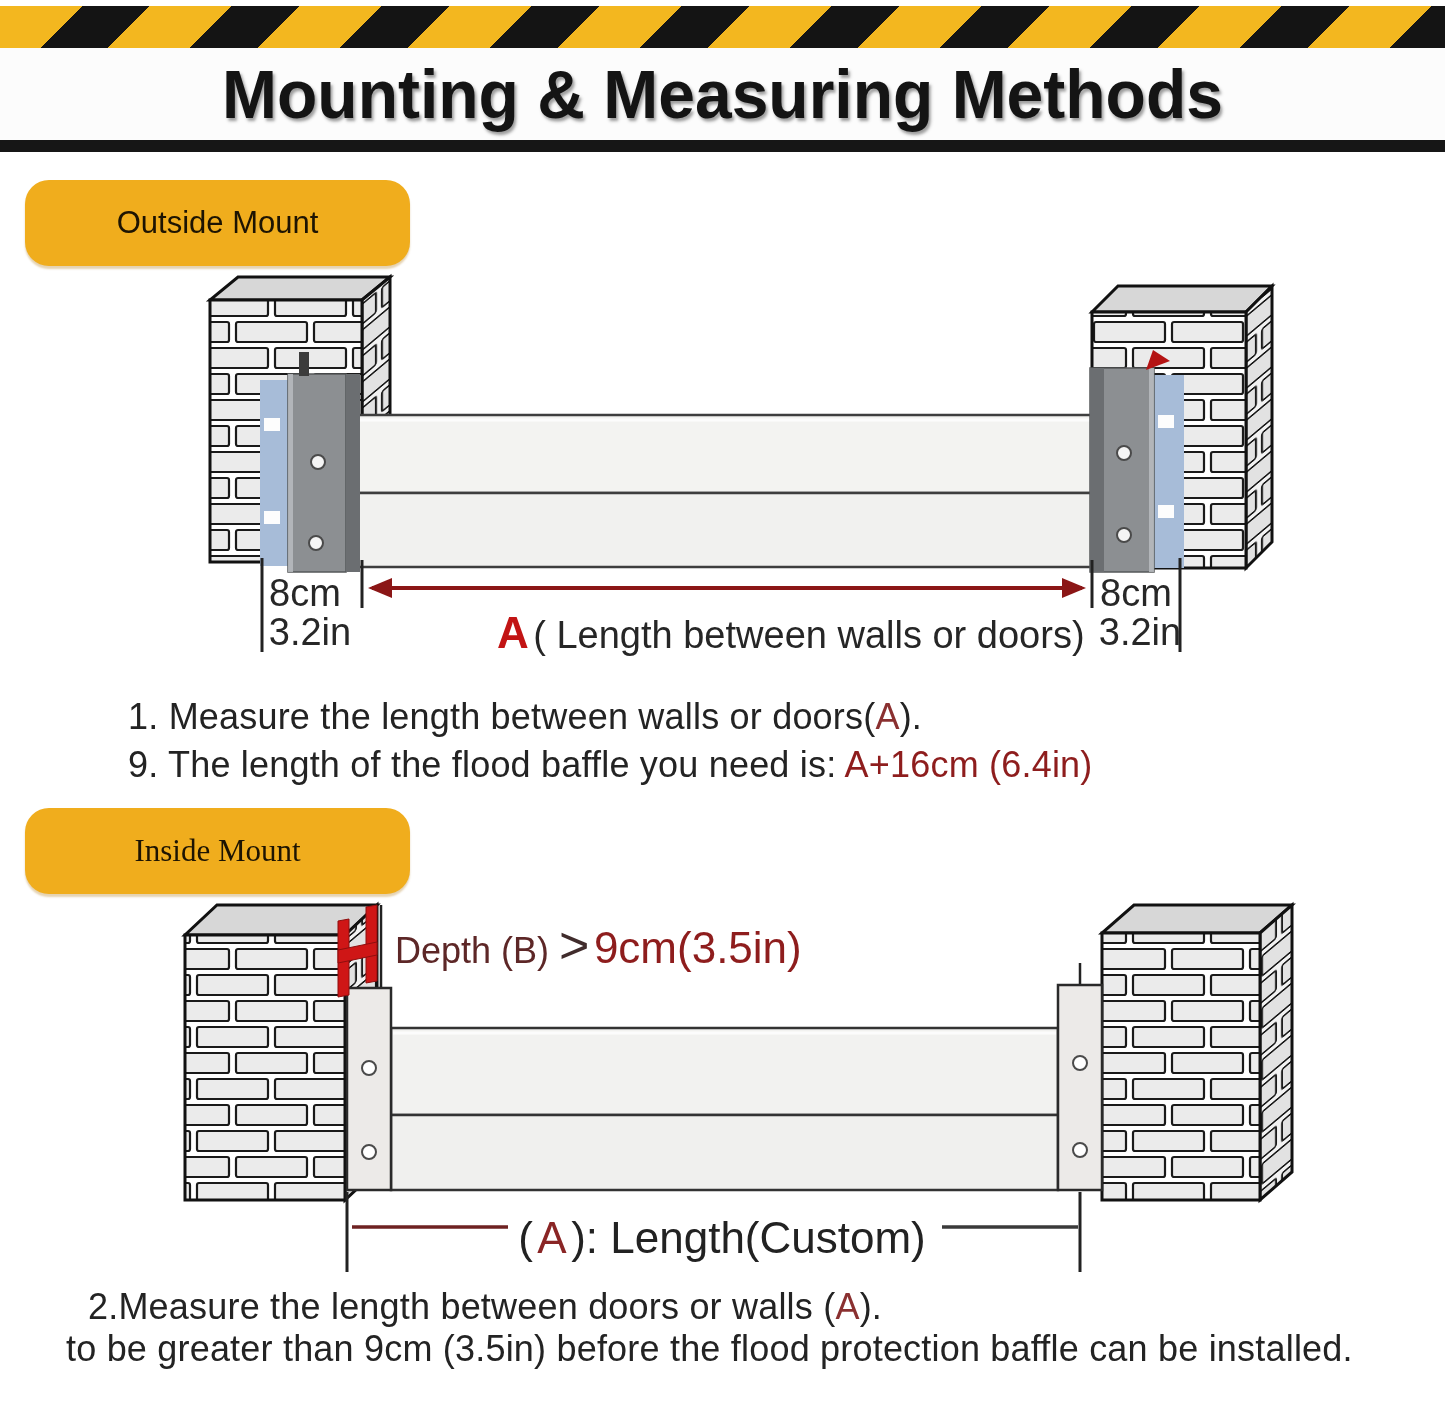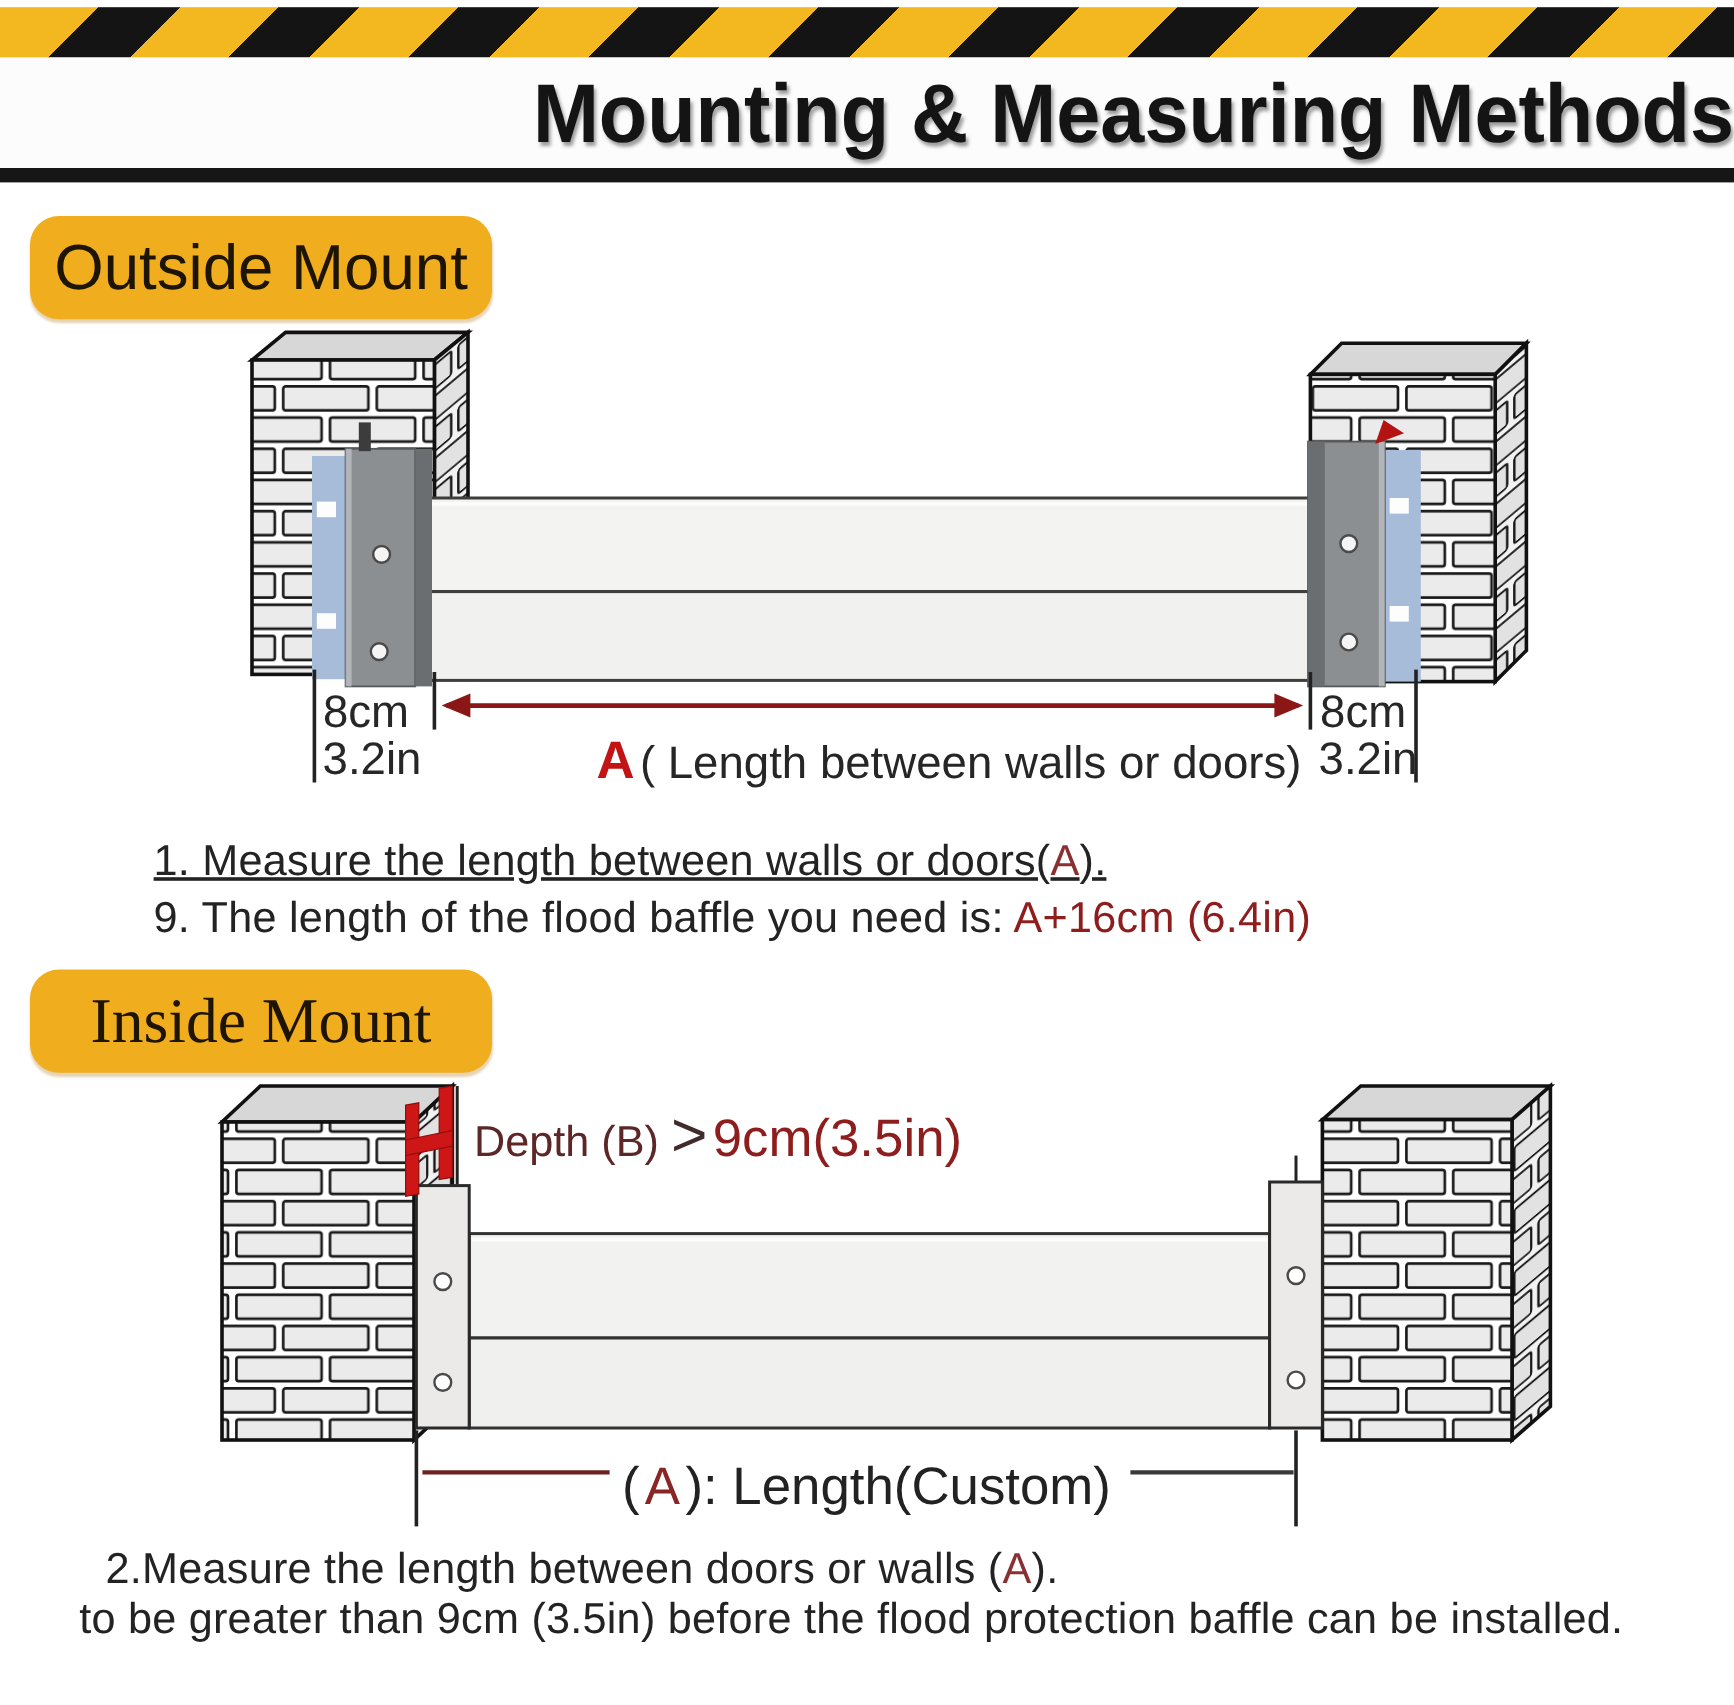"Mounting & Measuring Methods" .title-band { justify-content: flex-end -> center }
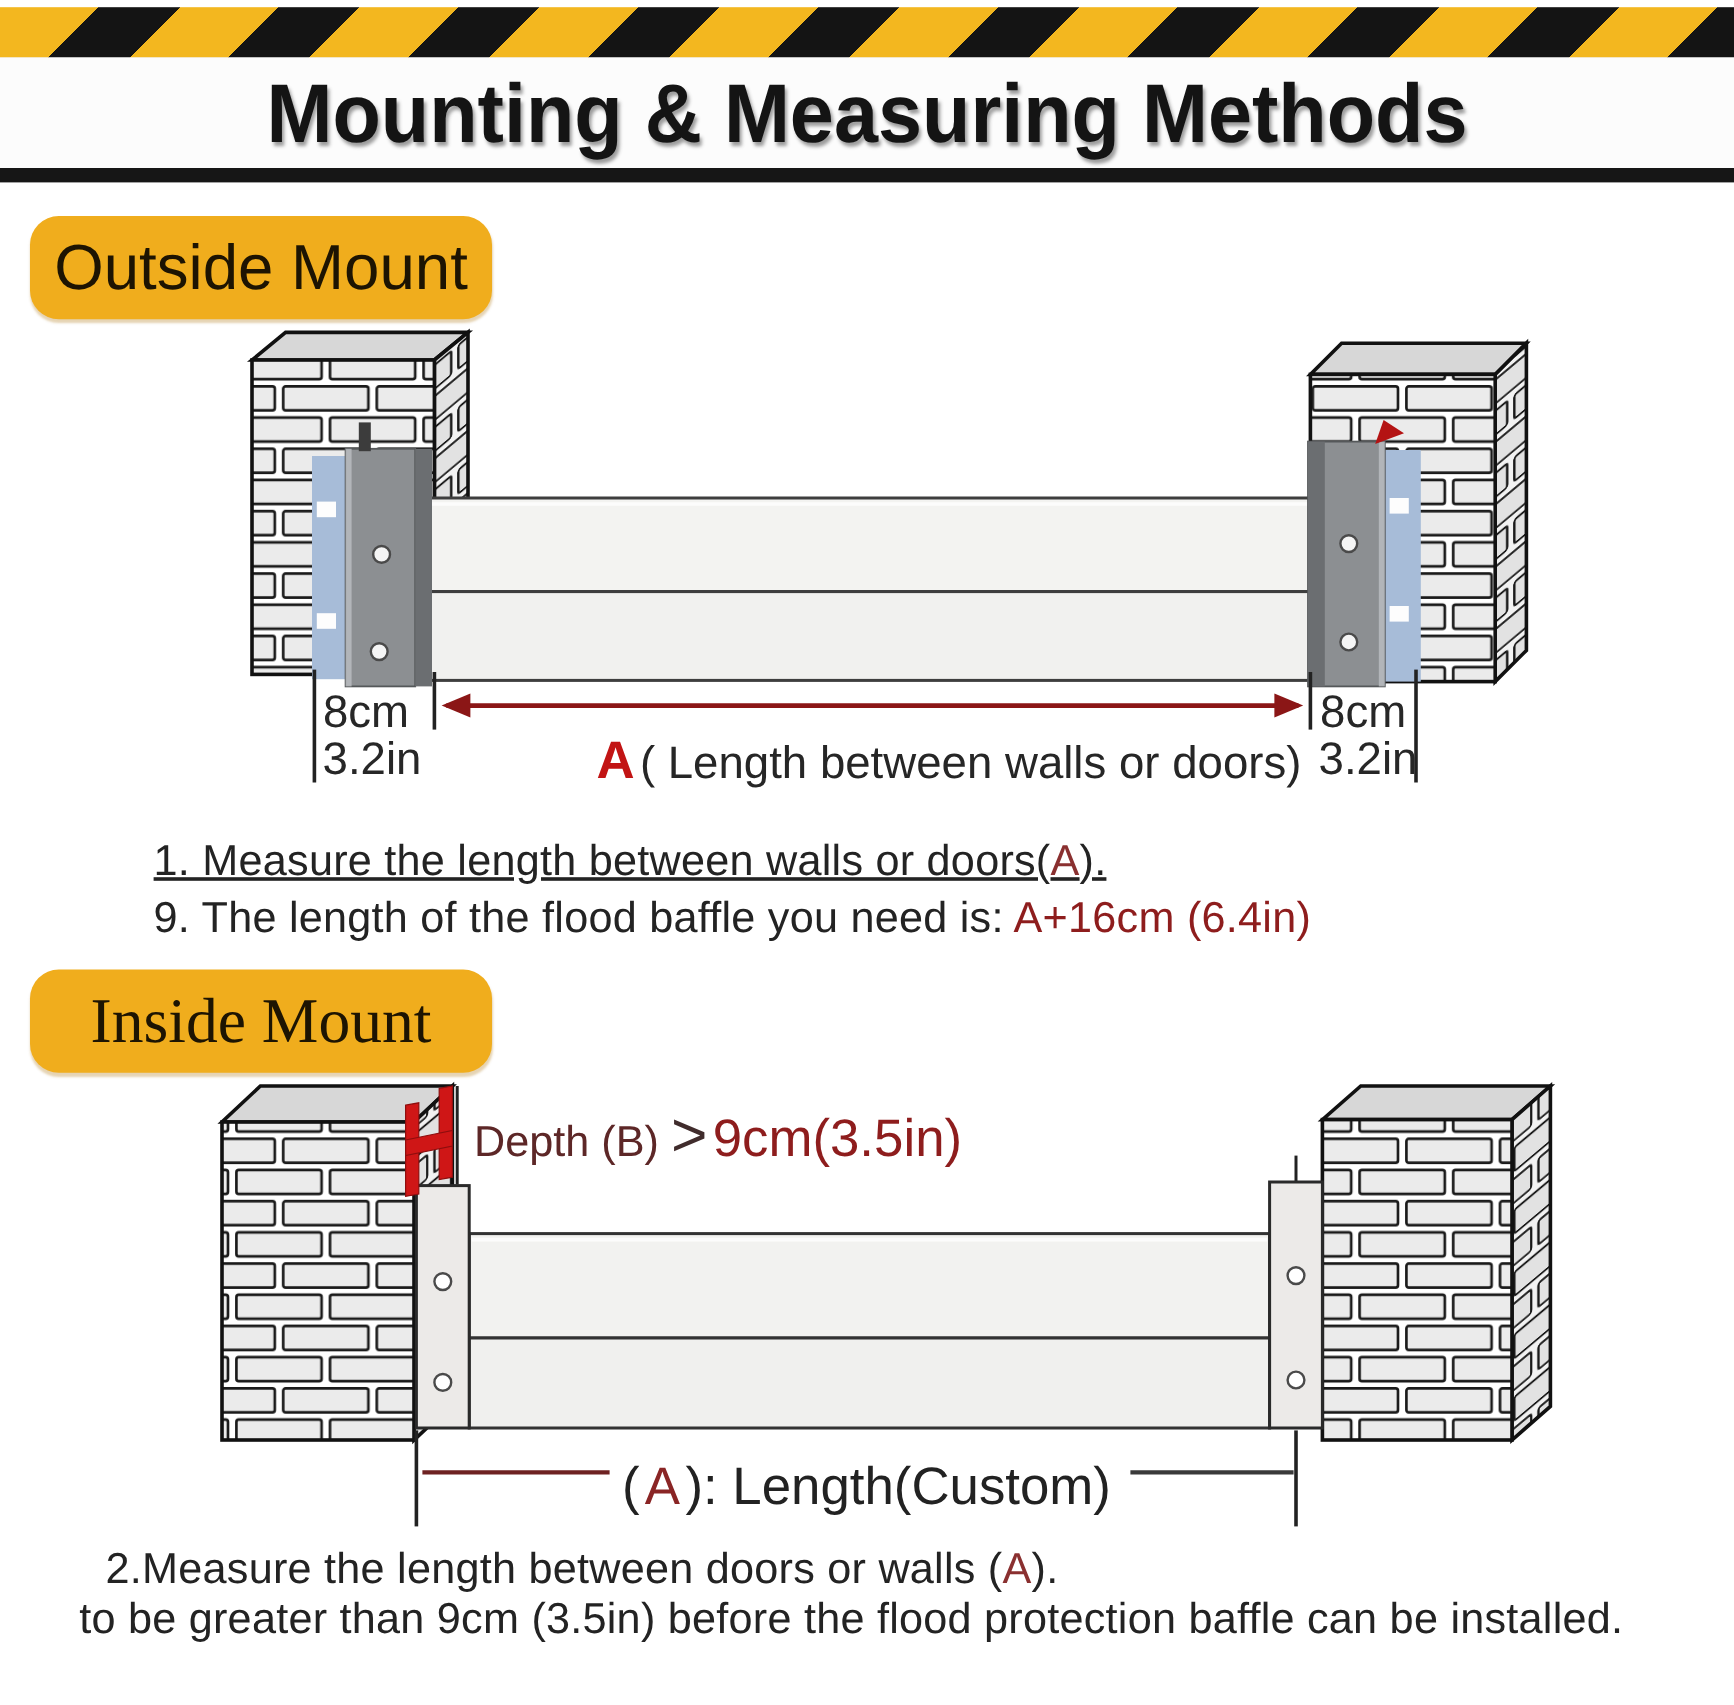"Outside Mount" .section-label { font-size: 53px -> 31px }
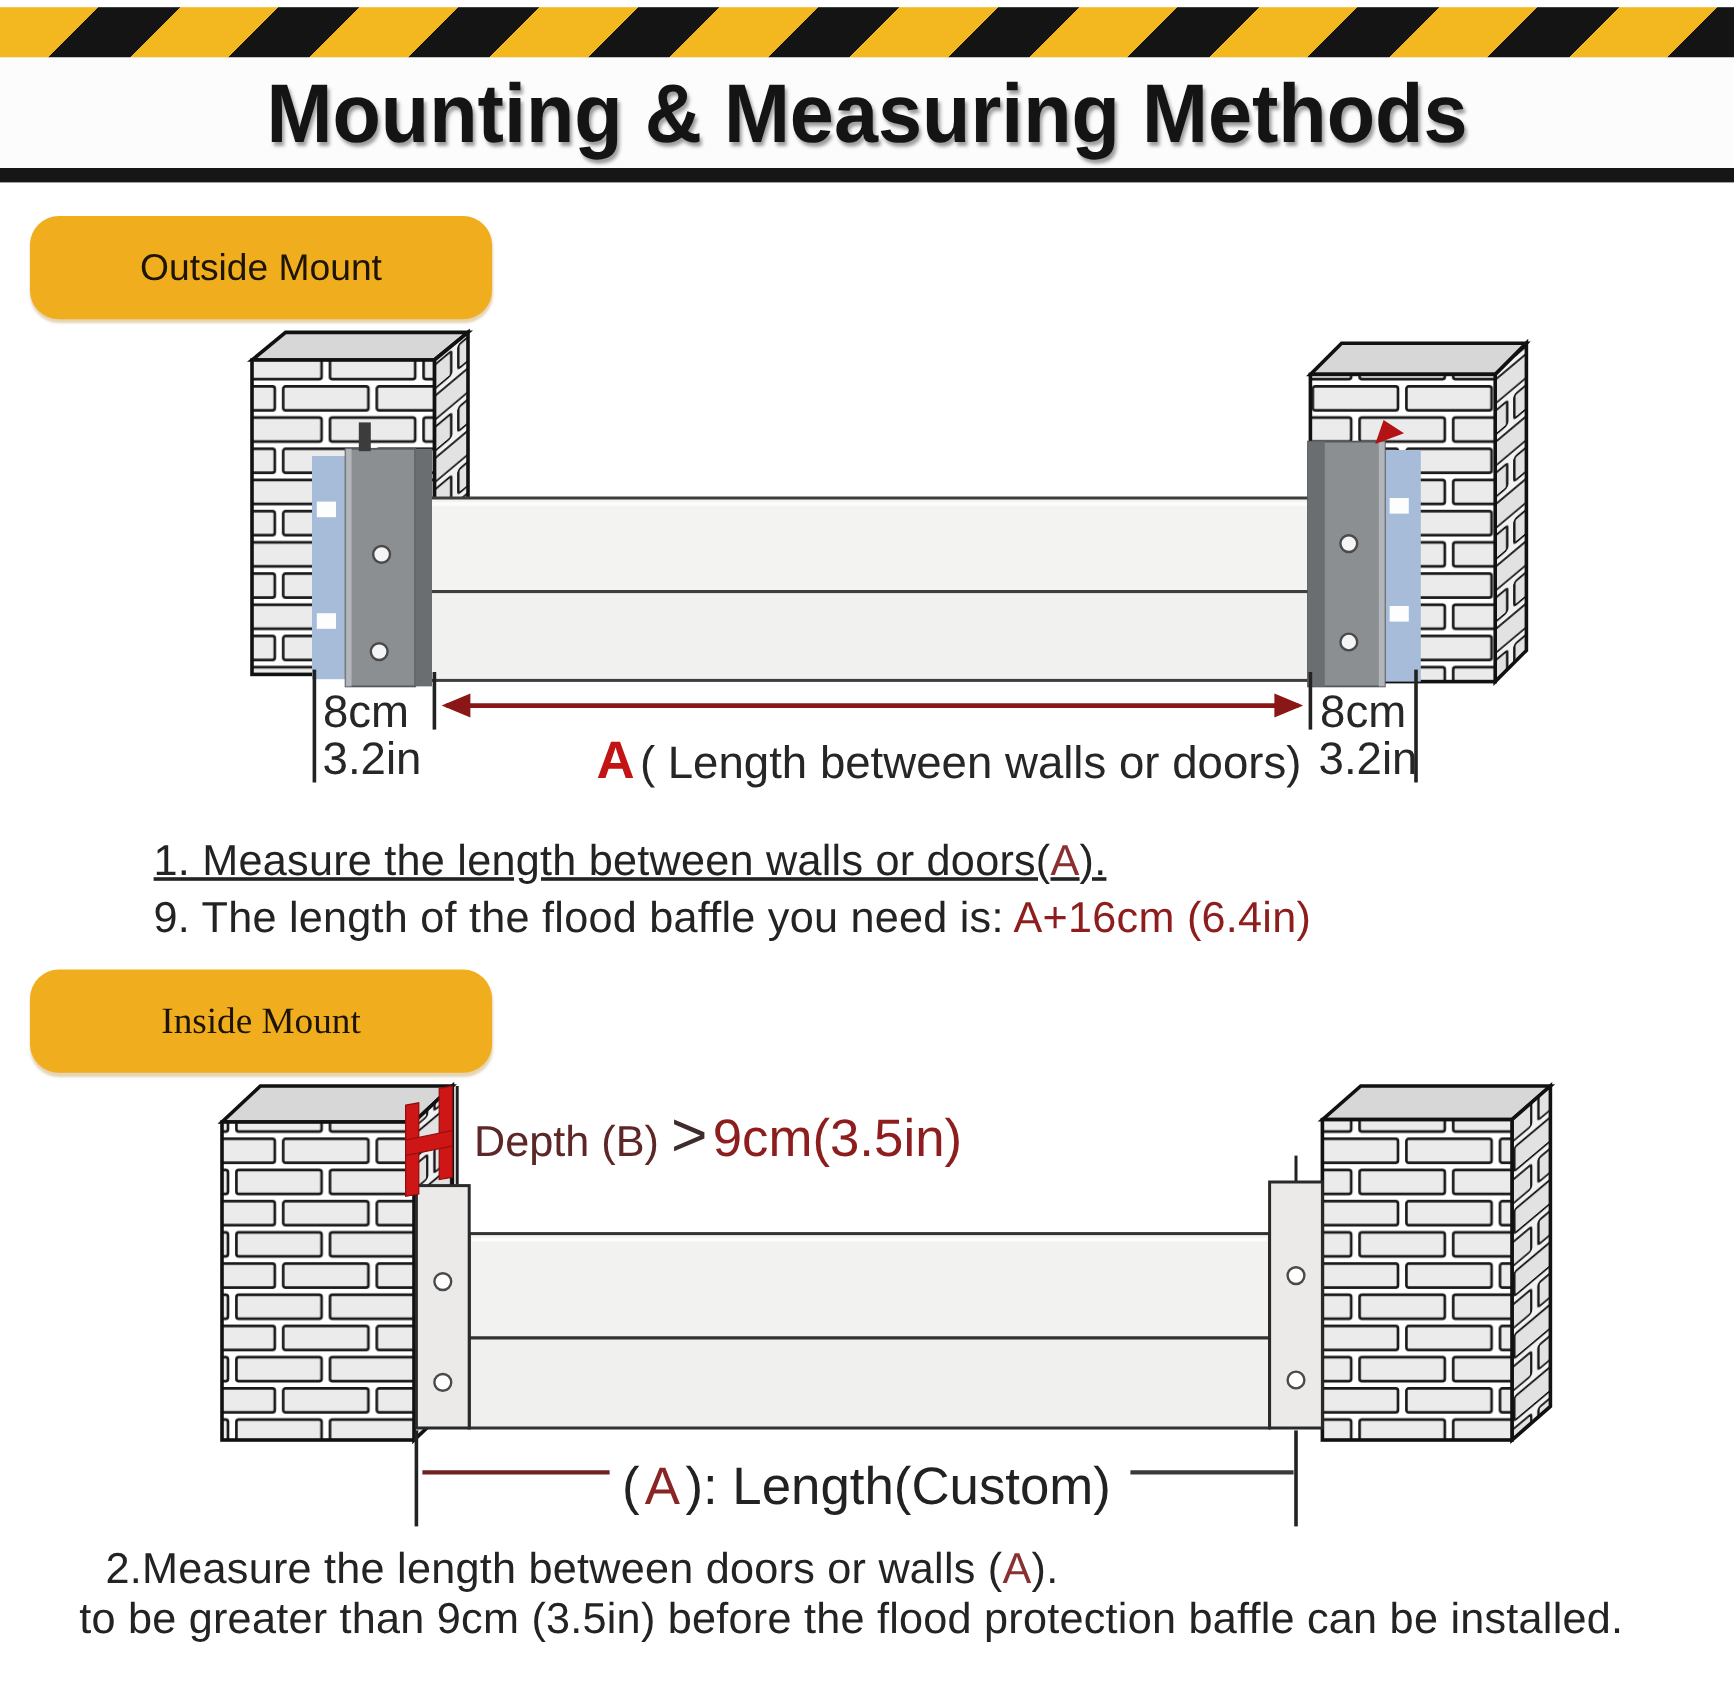"1. Measure the length between" .s-out-1 { text-decoration: underline -> none }
